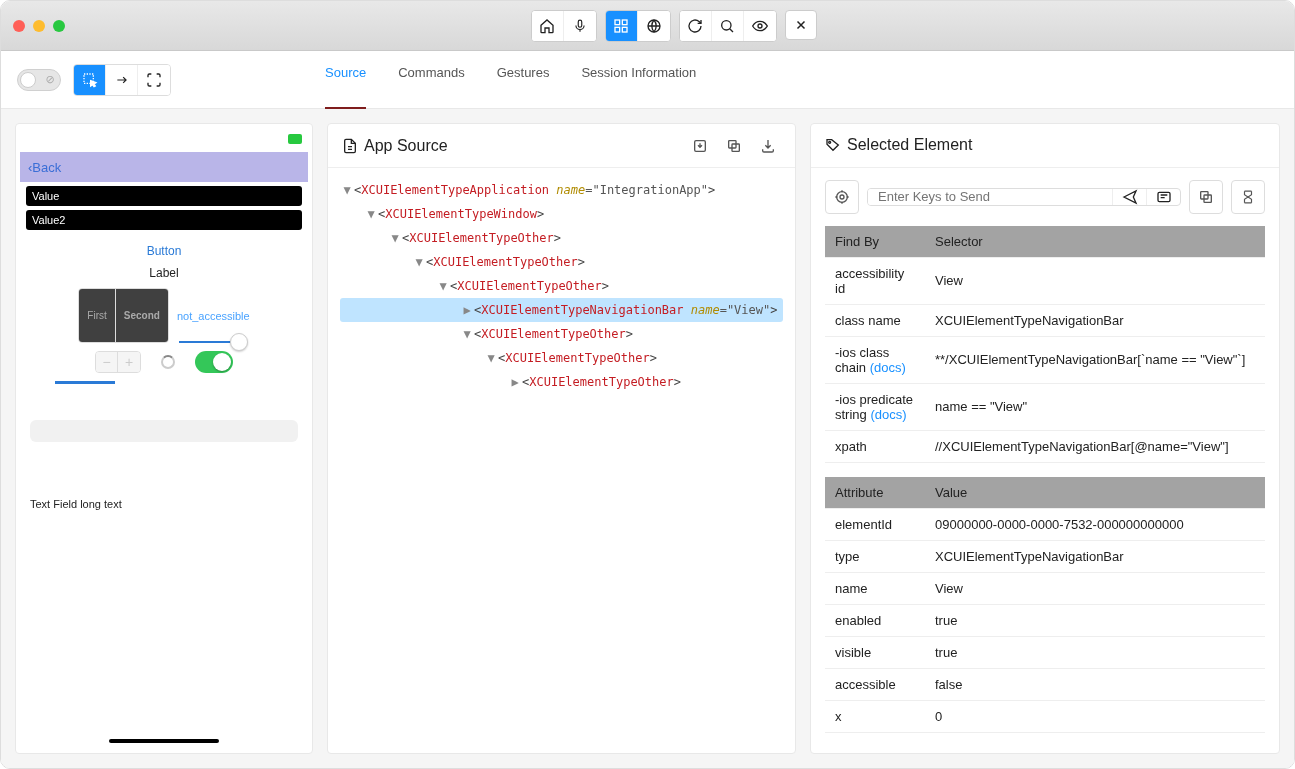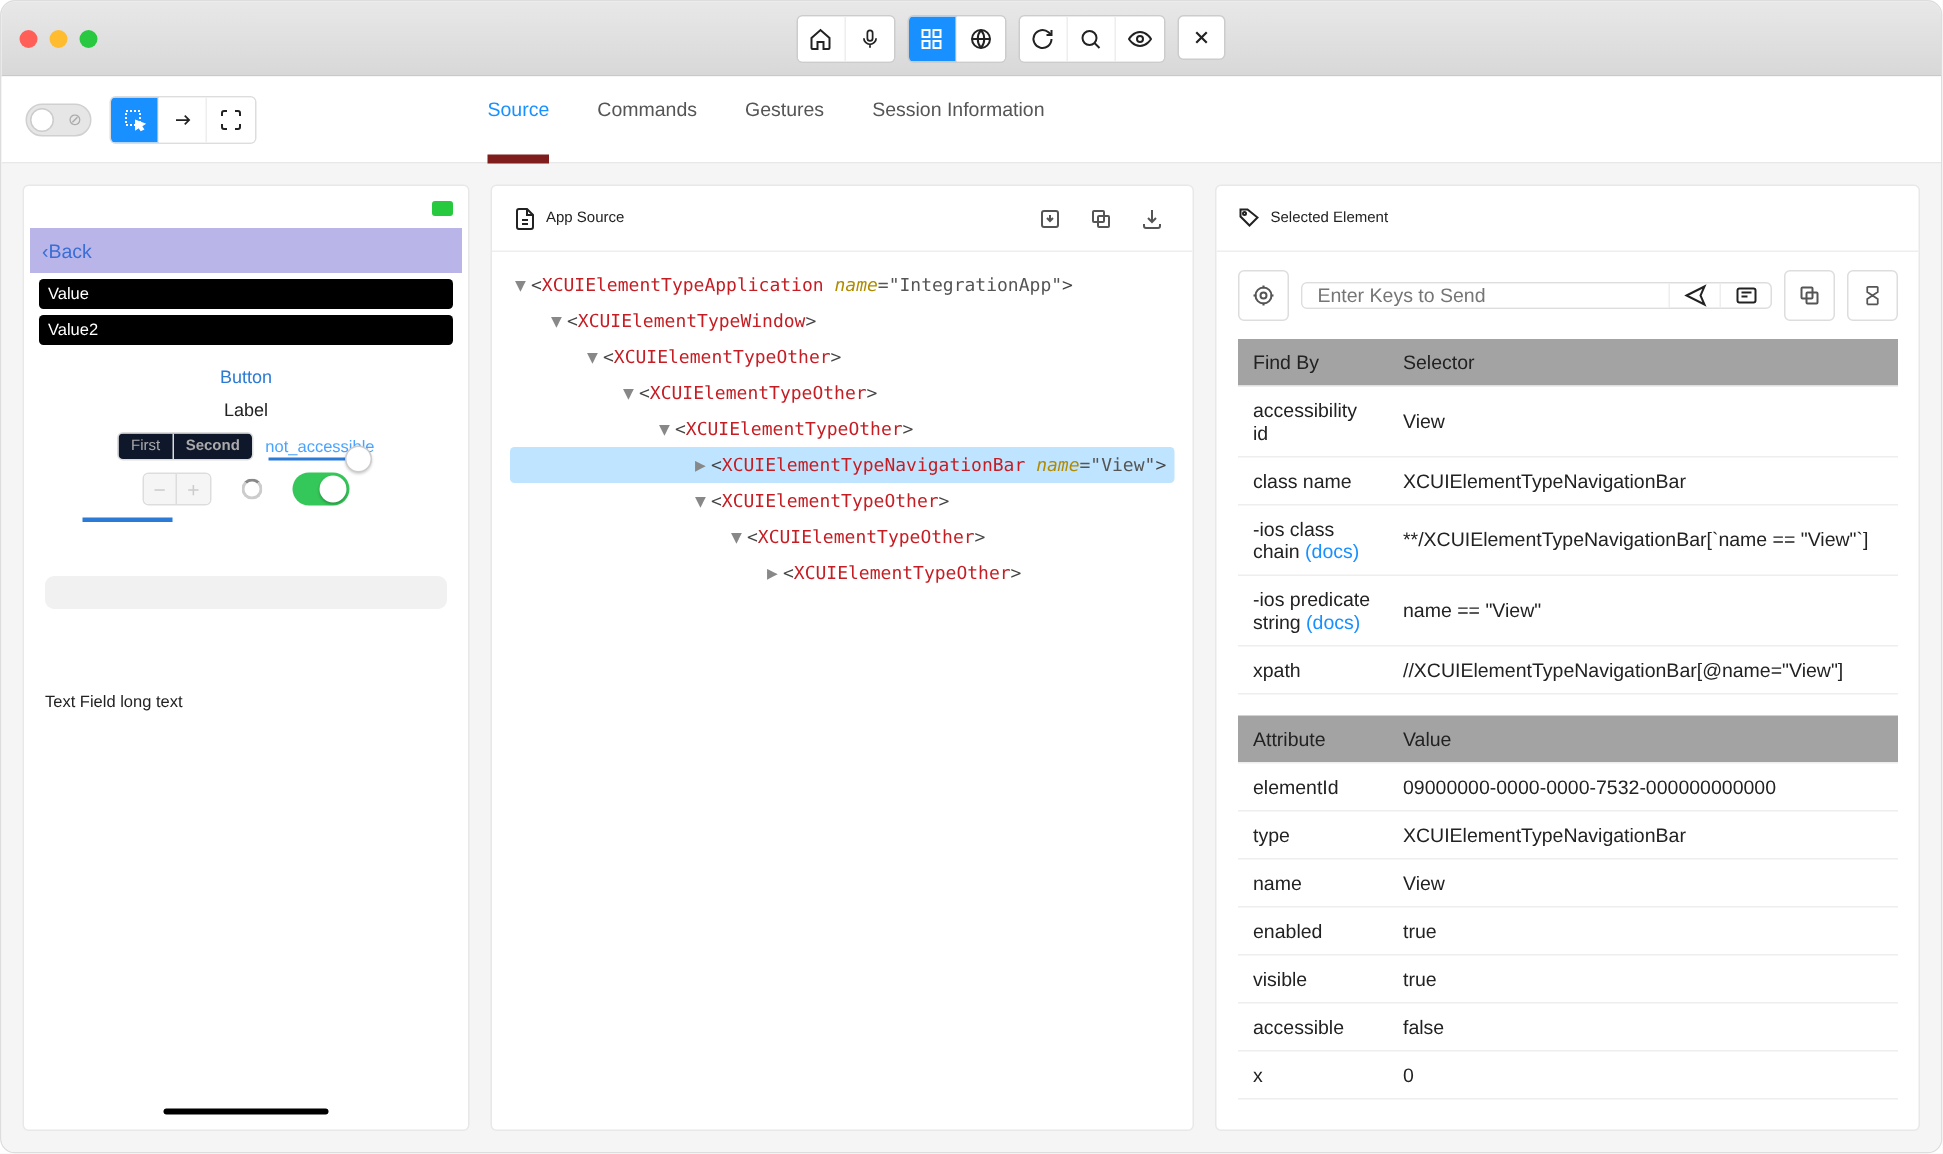"Source" .tab.active { border-bottom: 6px solid #7f1d1d -> 2px solid #7f1d1d }
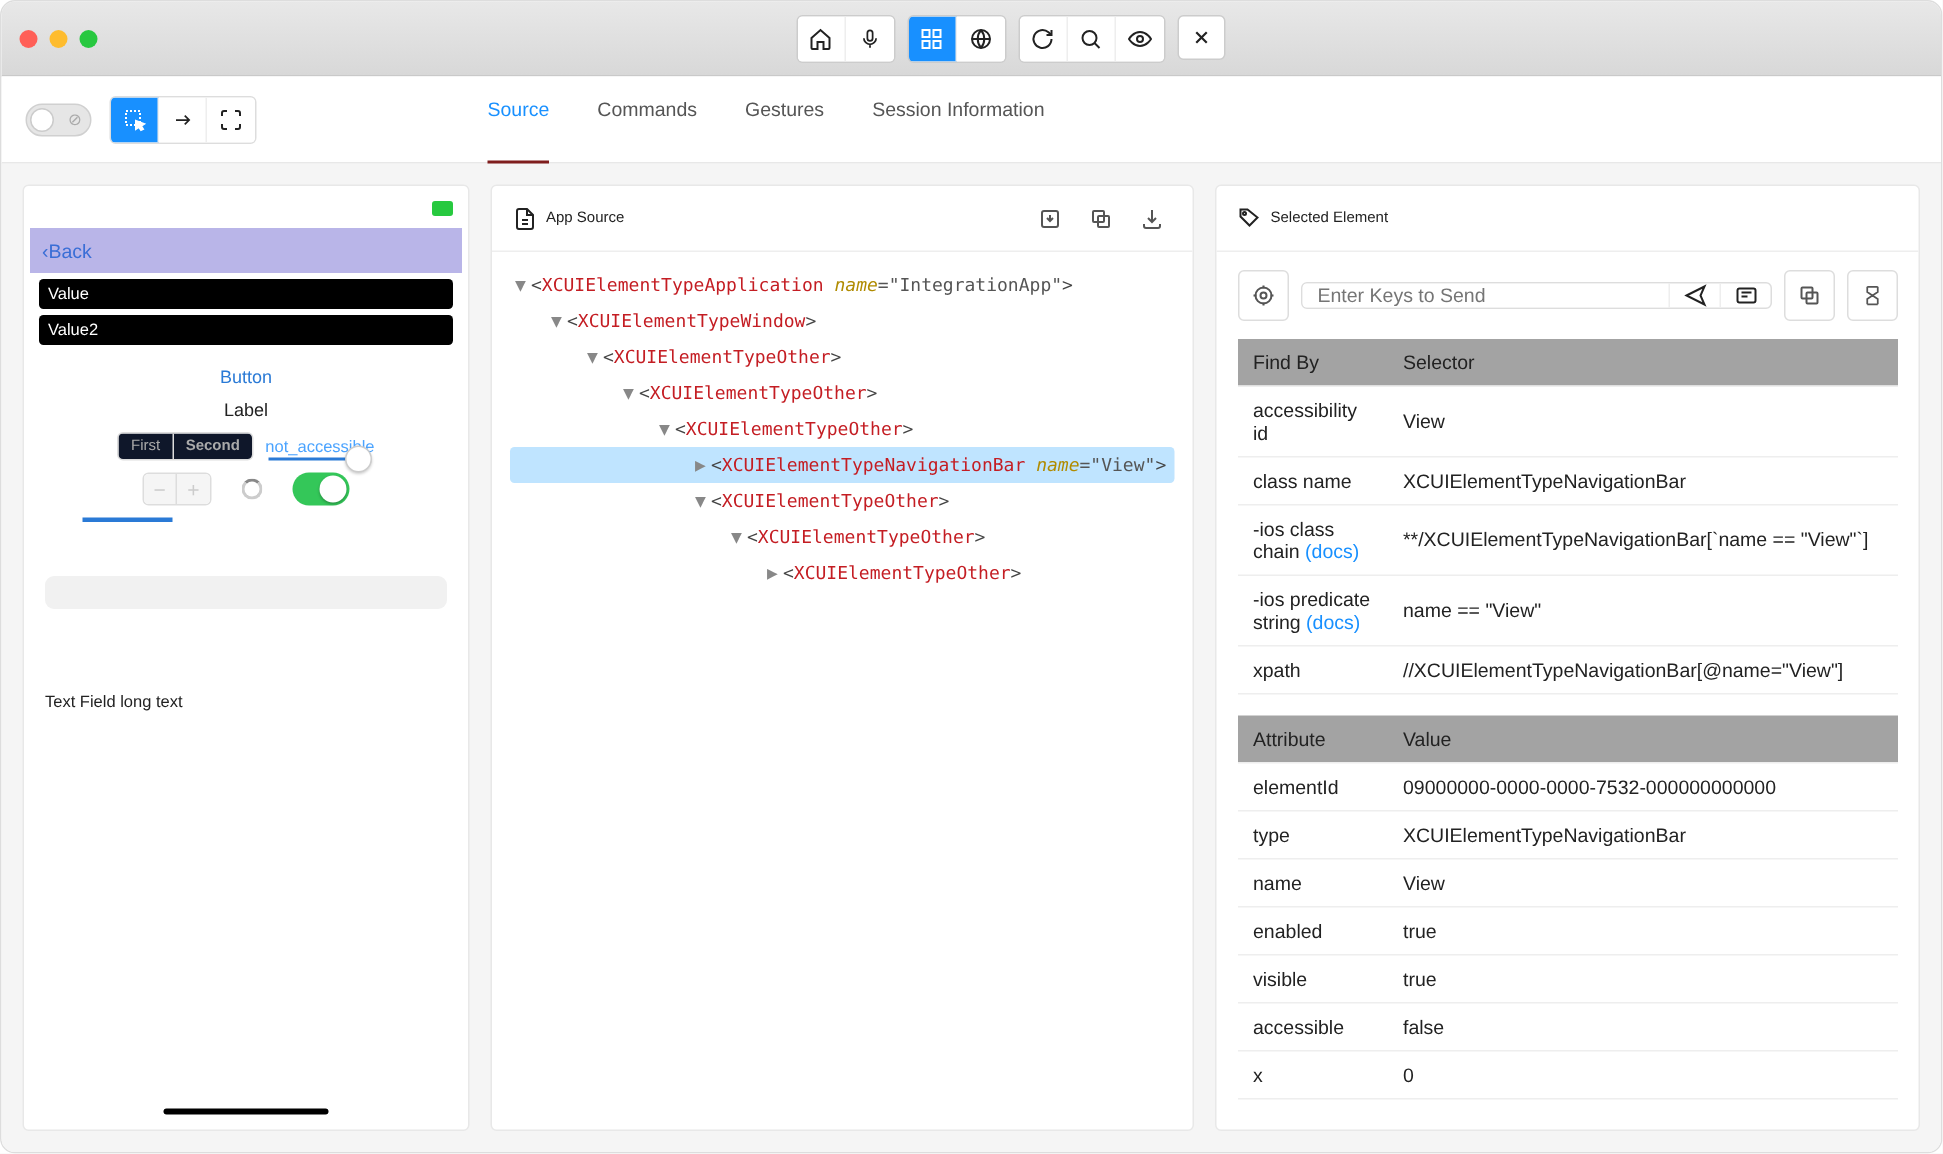"App Source" .panel-title { font-size: 10px -> 16px }
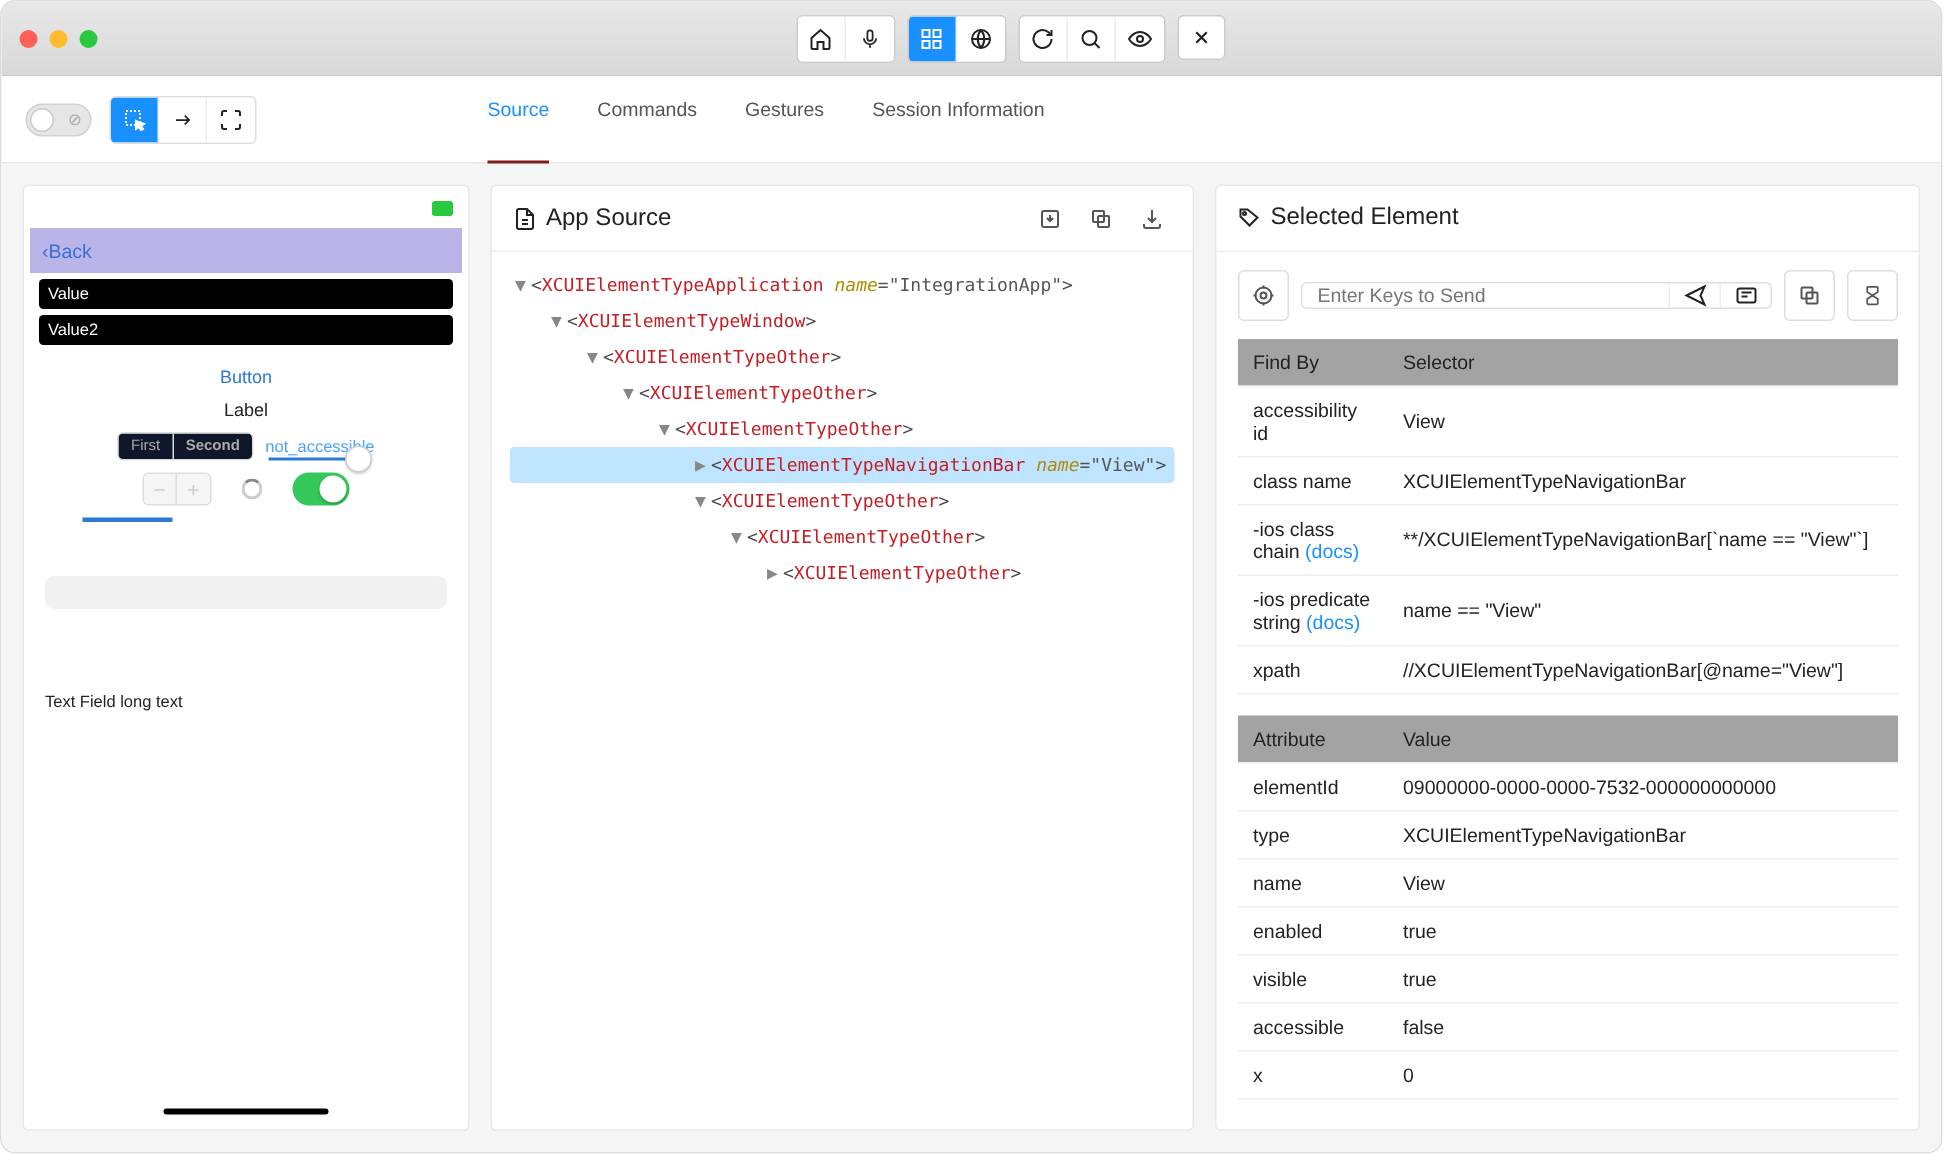"First" .seg > div { background: #0f172a -> #404040; padding: 3px 8px -> 21px 8px }
